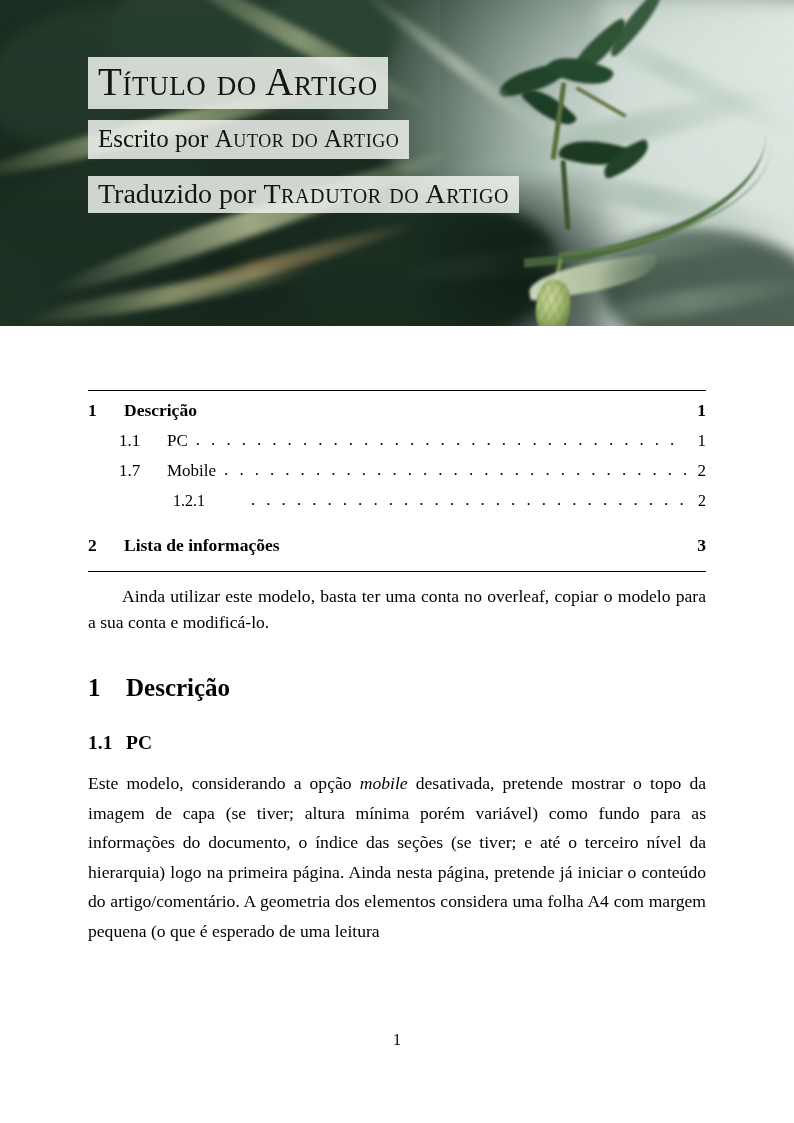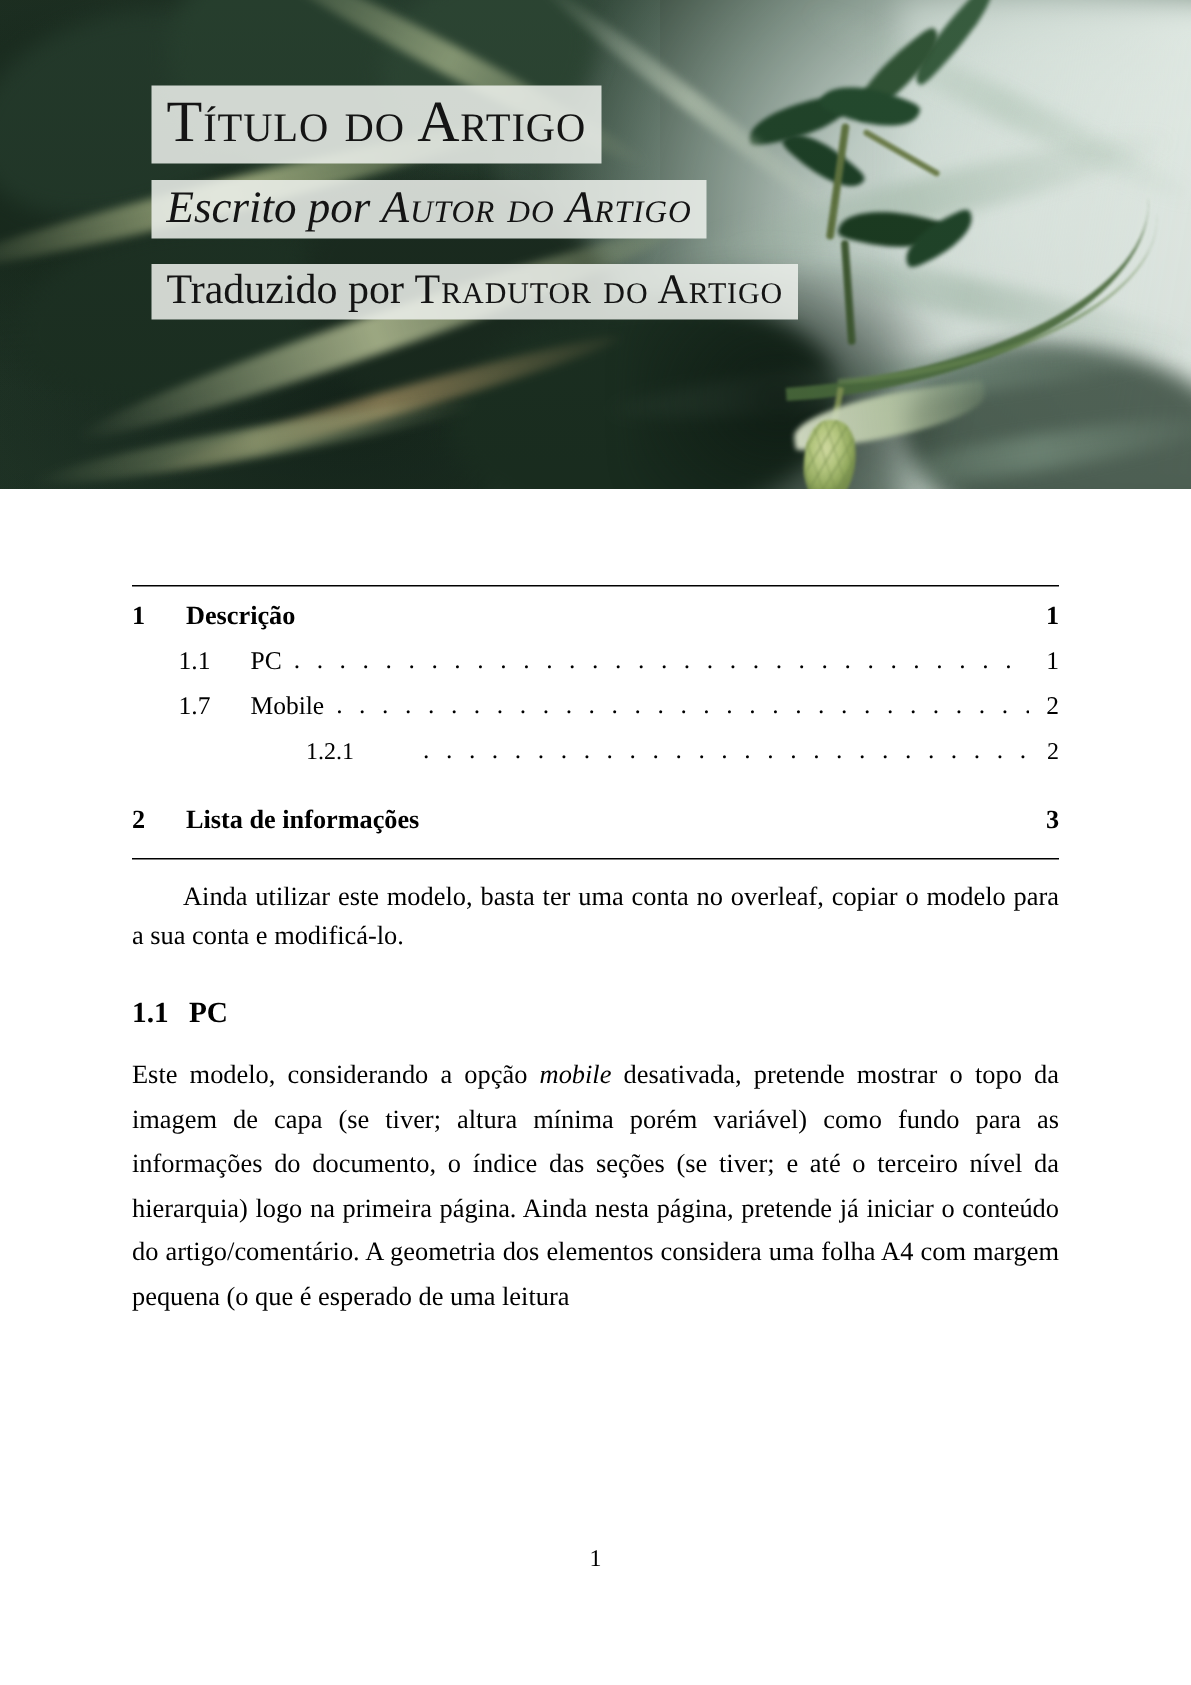"Título do Artigo" .tbox { margin-left: 13px -> none }
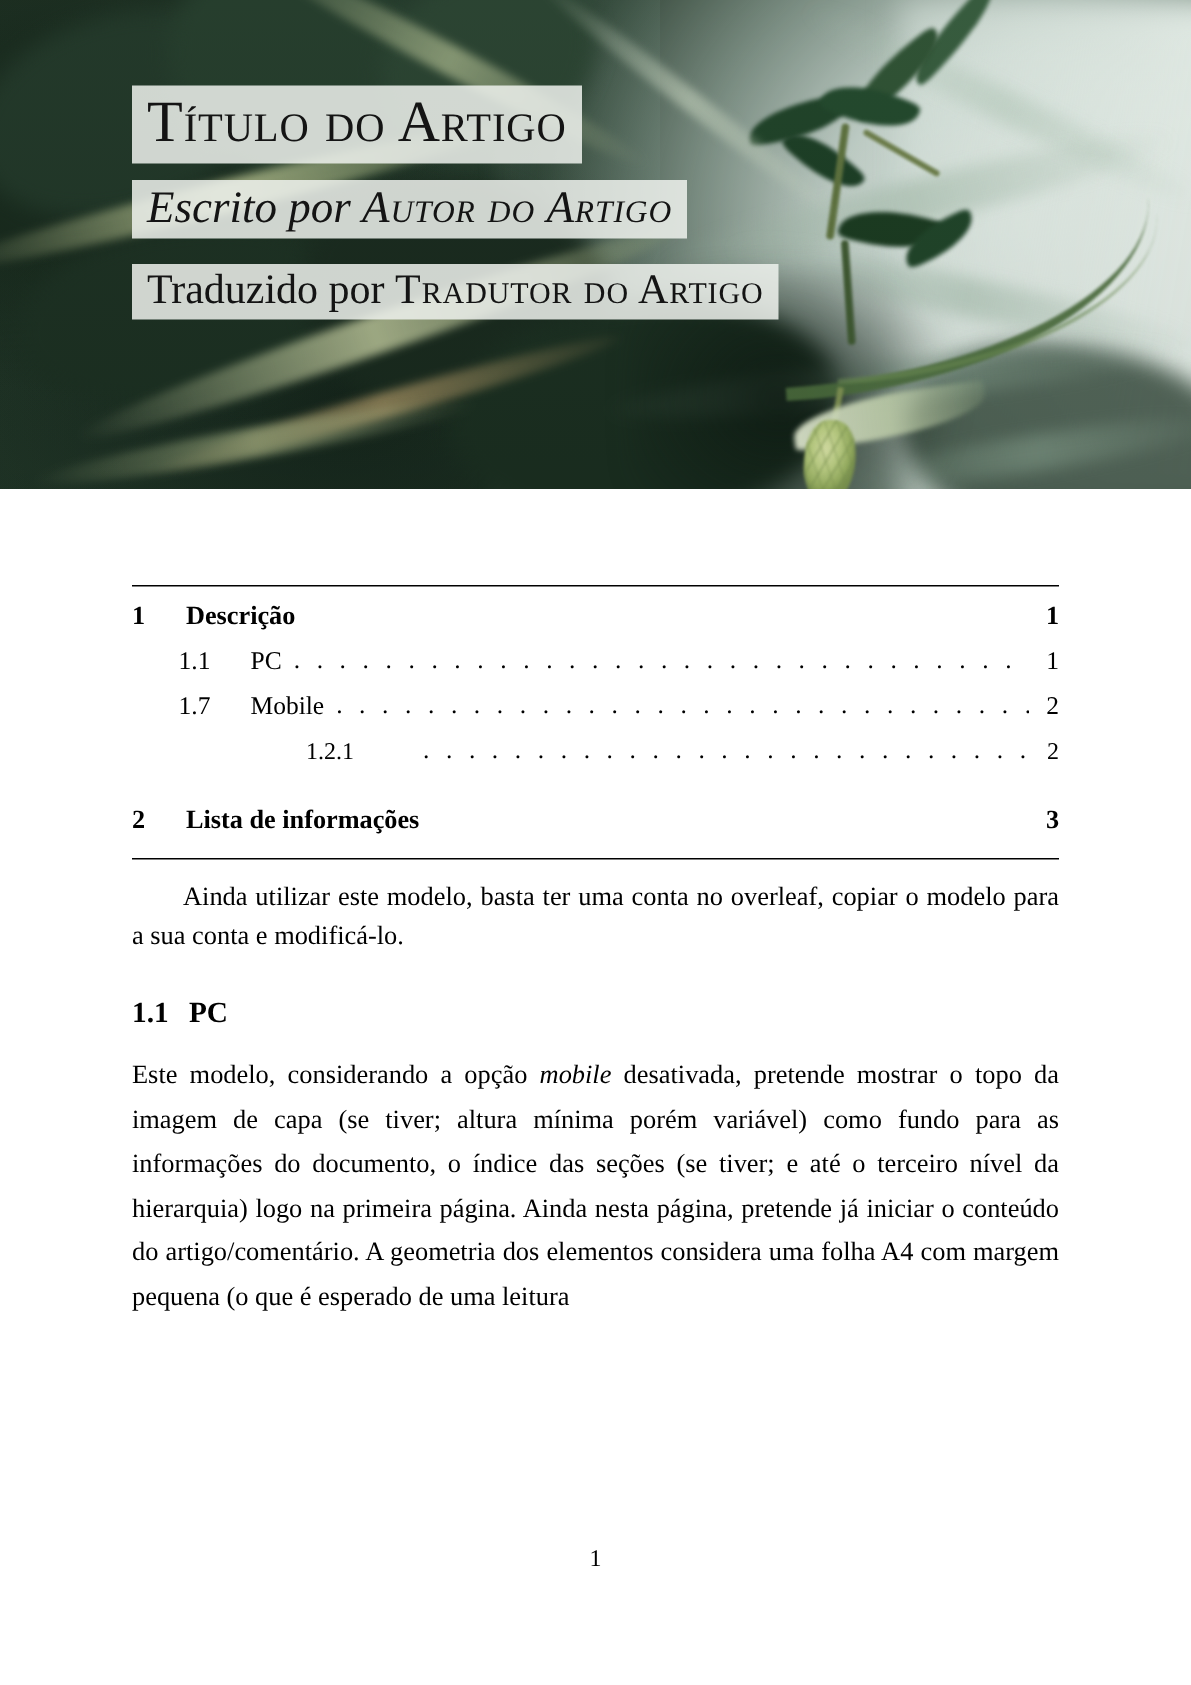"Escrito por Autor do Artigo" .tbox-author { font-size: 30px -> 25px; font-style: italic -> none }
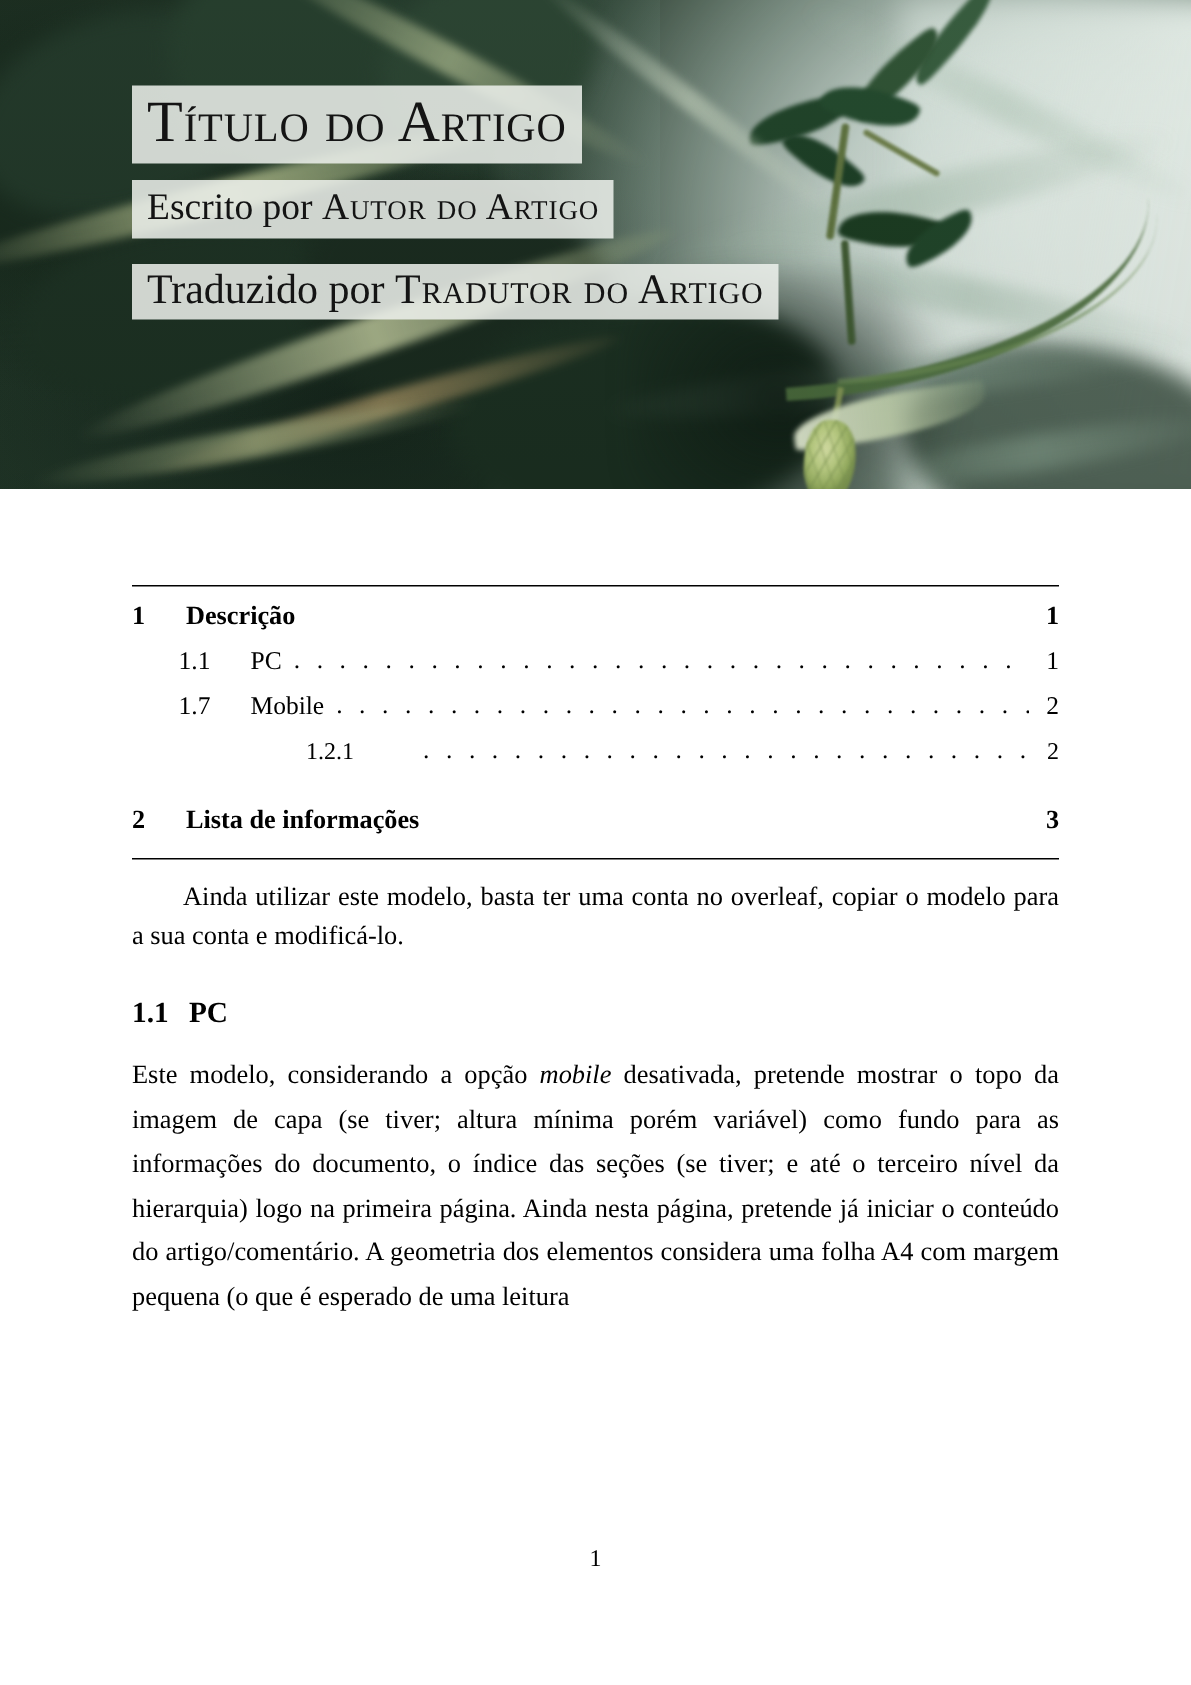"1.2.1" .toc-row.lvl3 .toc-num { margin-left: 31px -> none }
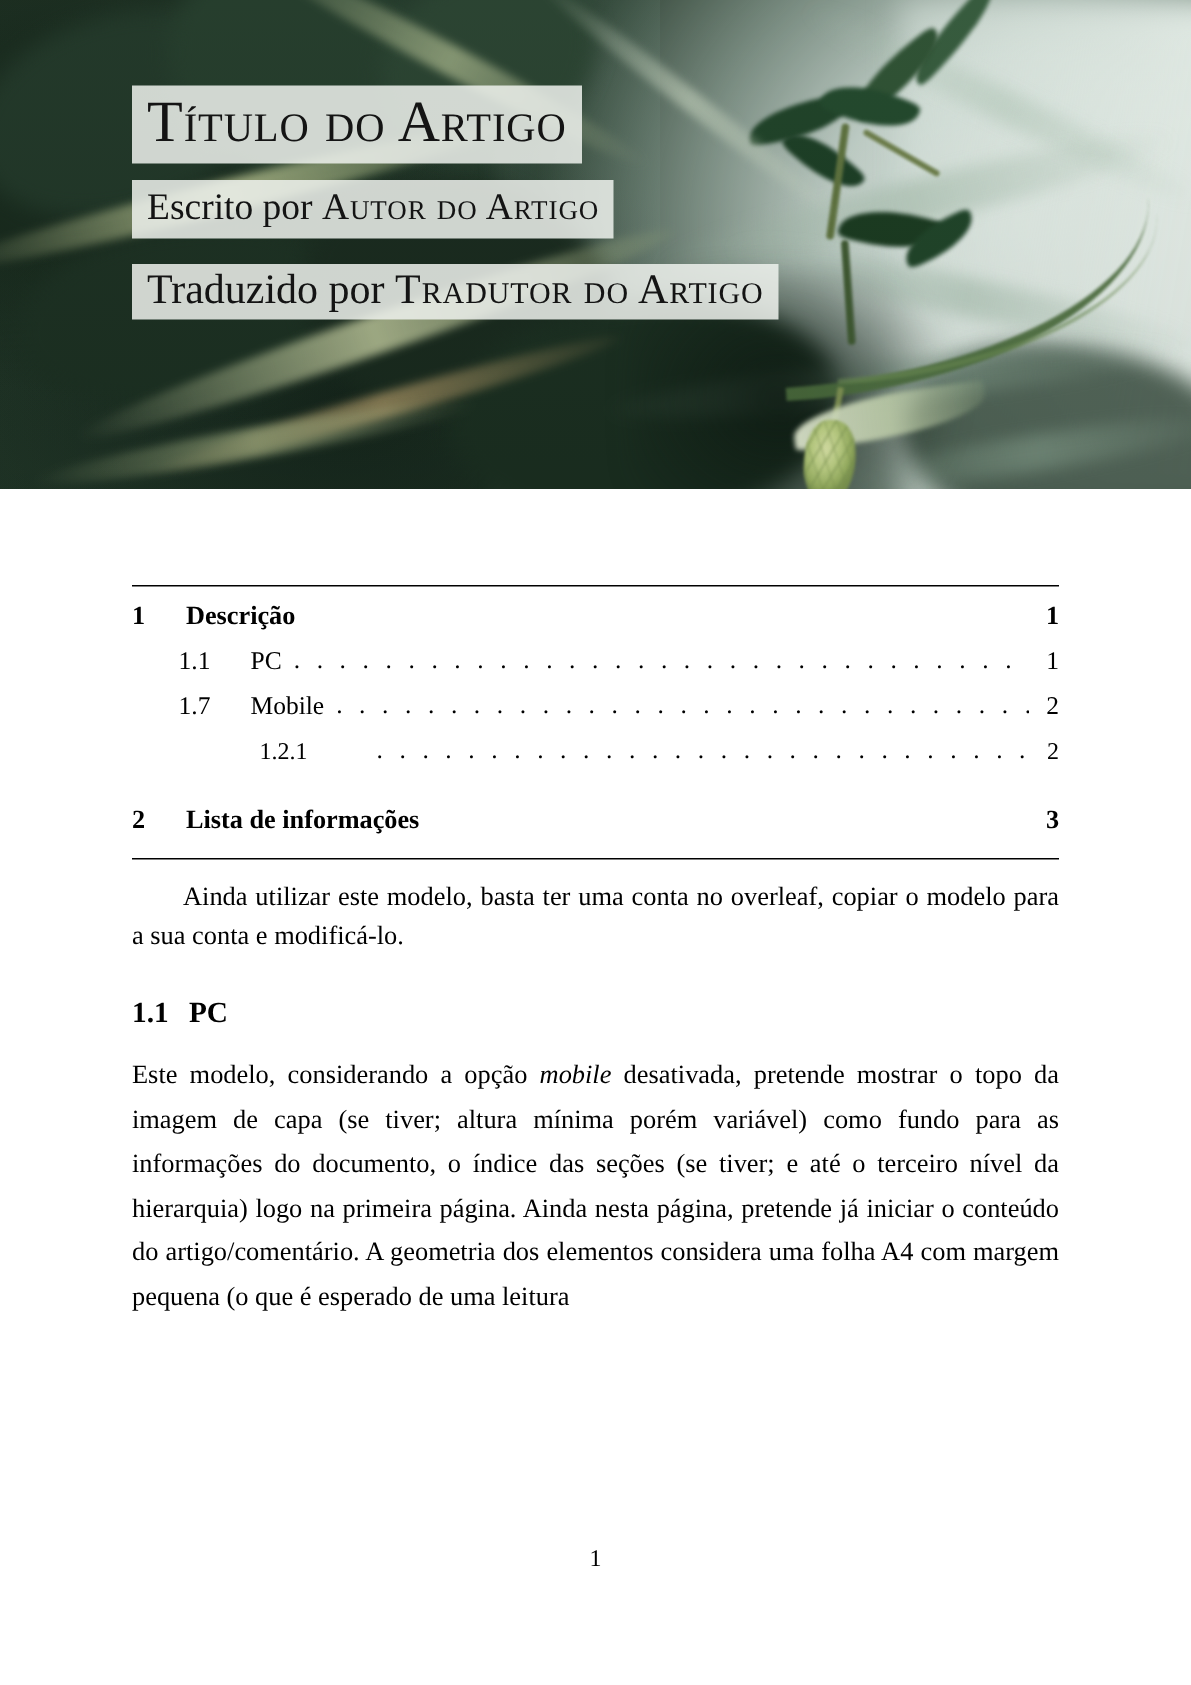"1 Descrição" h1.sec { html: none -> <h1> <span>1</span><span>Descrição</span> </h1> }
